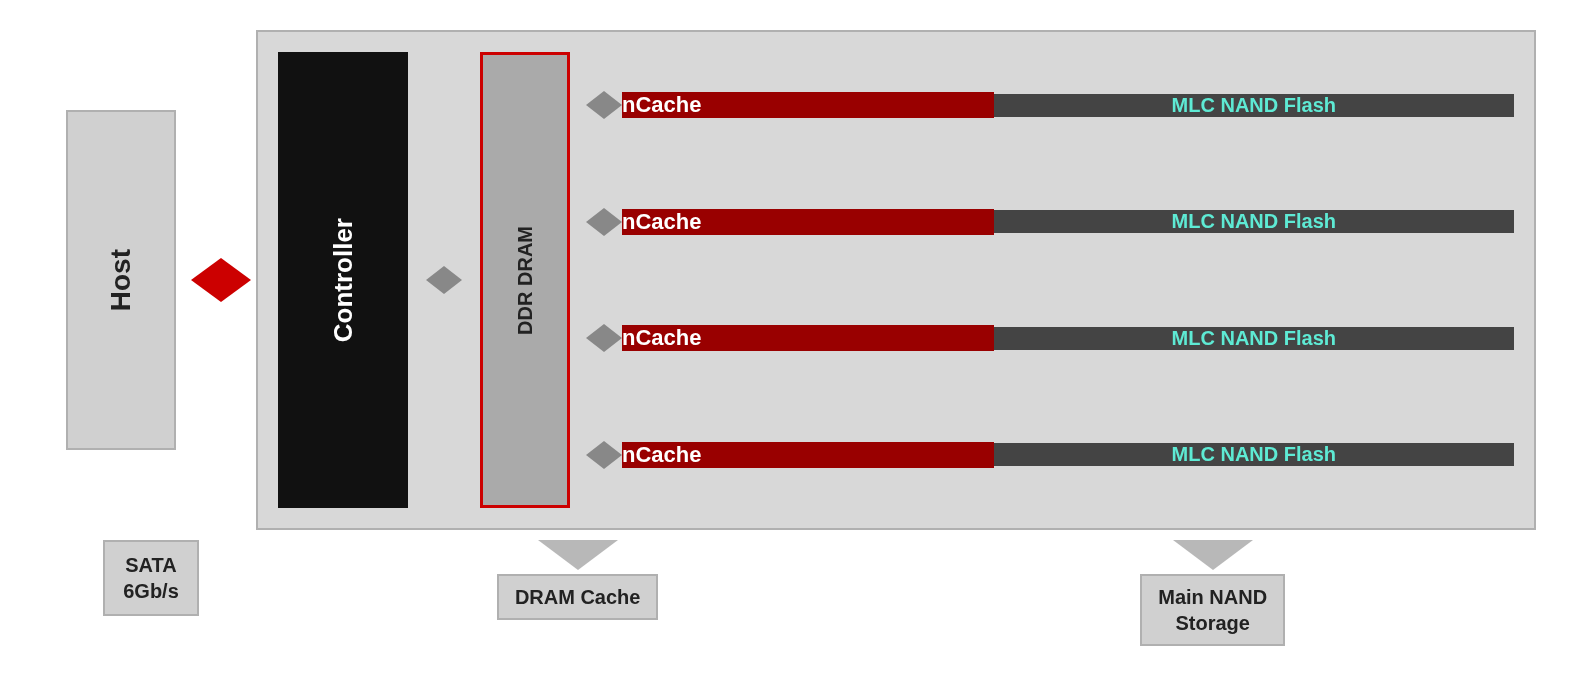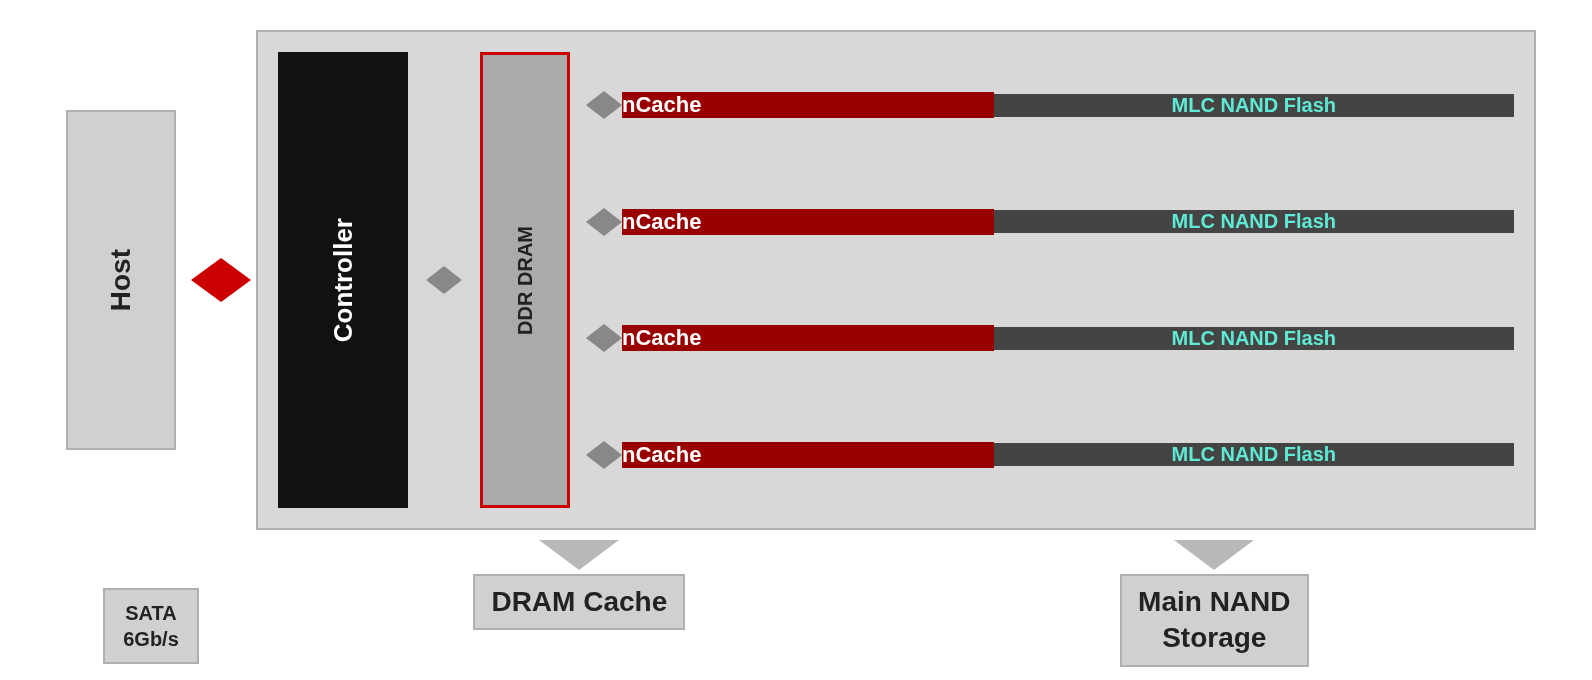"SATA" .bottom-sata { margin-top: 48px -> none }
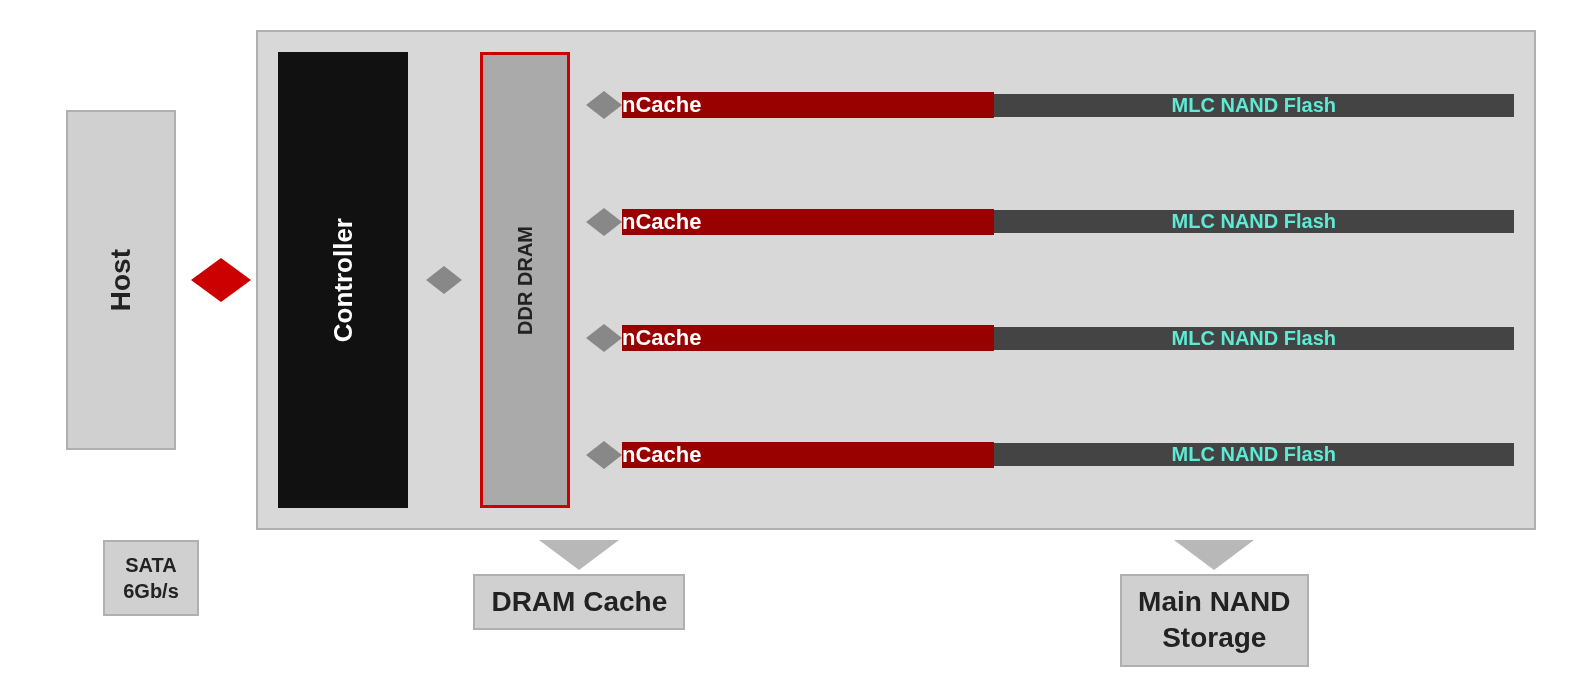"DRAM Cache" .bottom-arch-label-box { font-size: 28px -> 20px }
